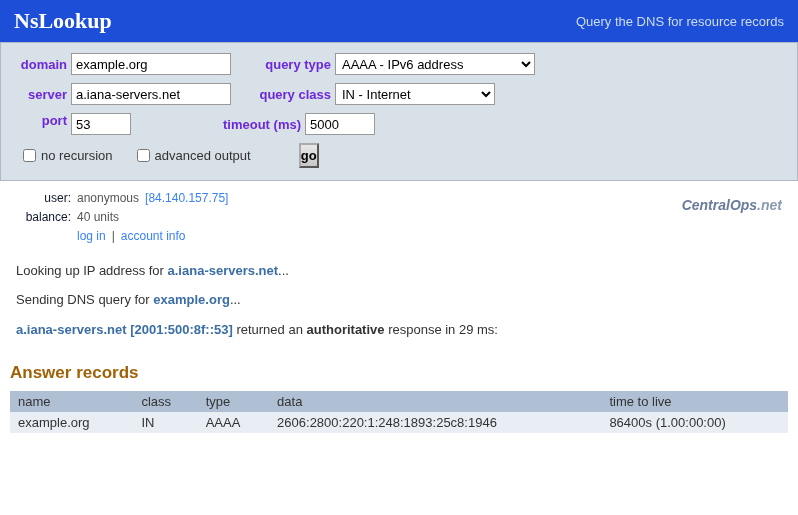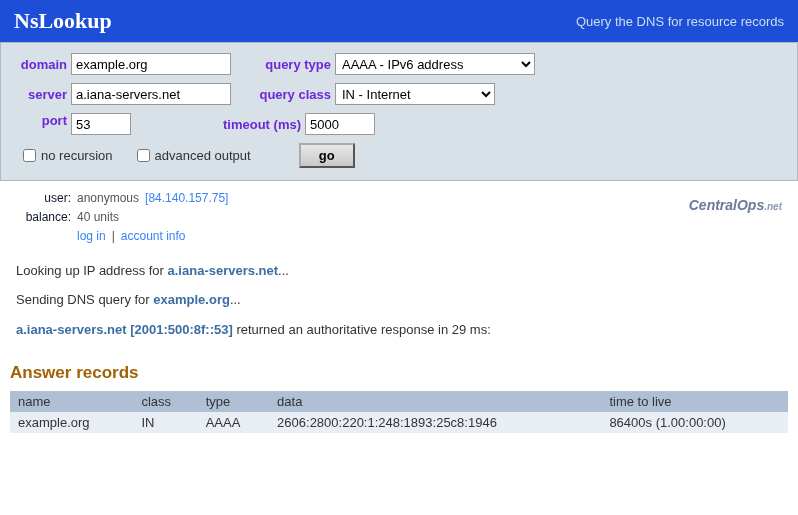"go" .go-btn { padding: 3px 18px -> 3px 0 }
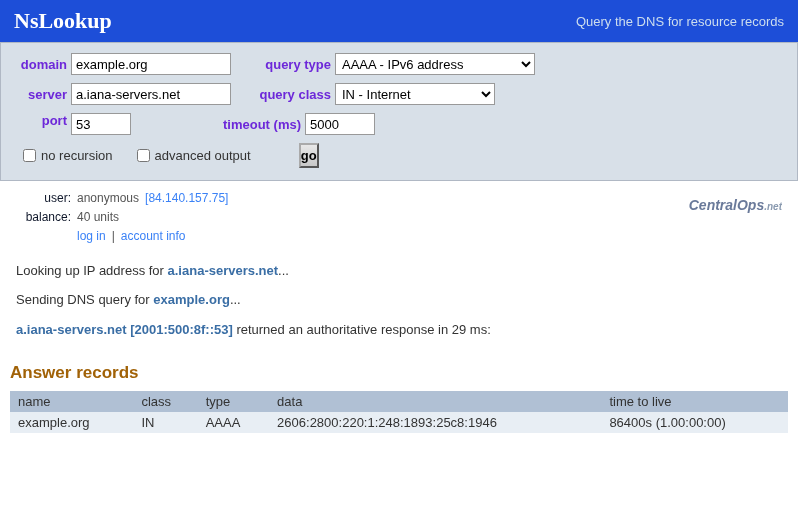".net" span { font-size: 10px -> 14px }
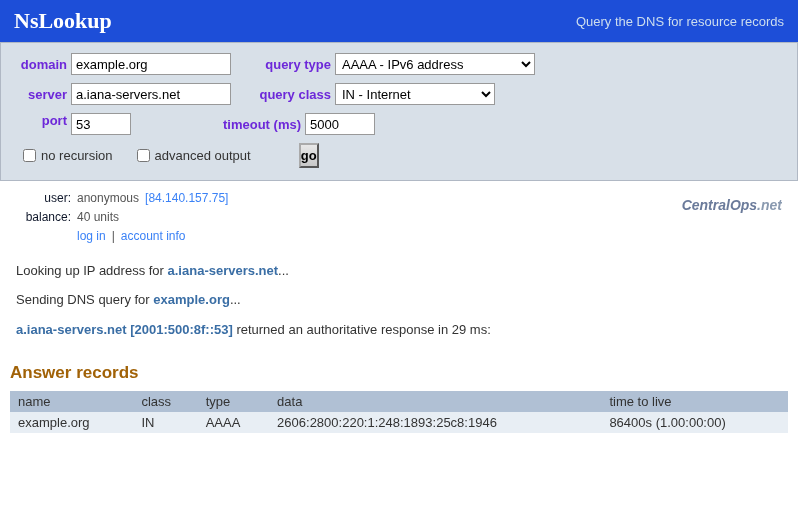"authoritative" .output-bold { font-weight: normal -> bold }
